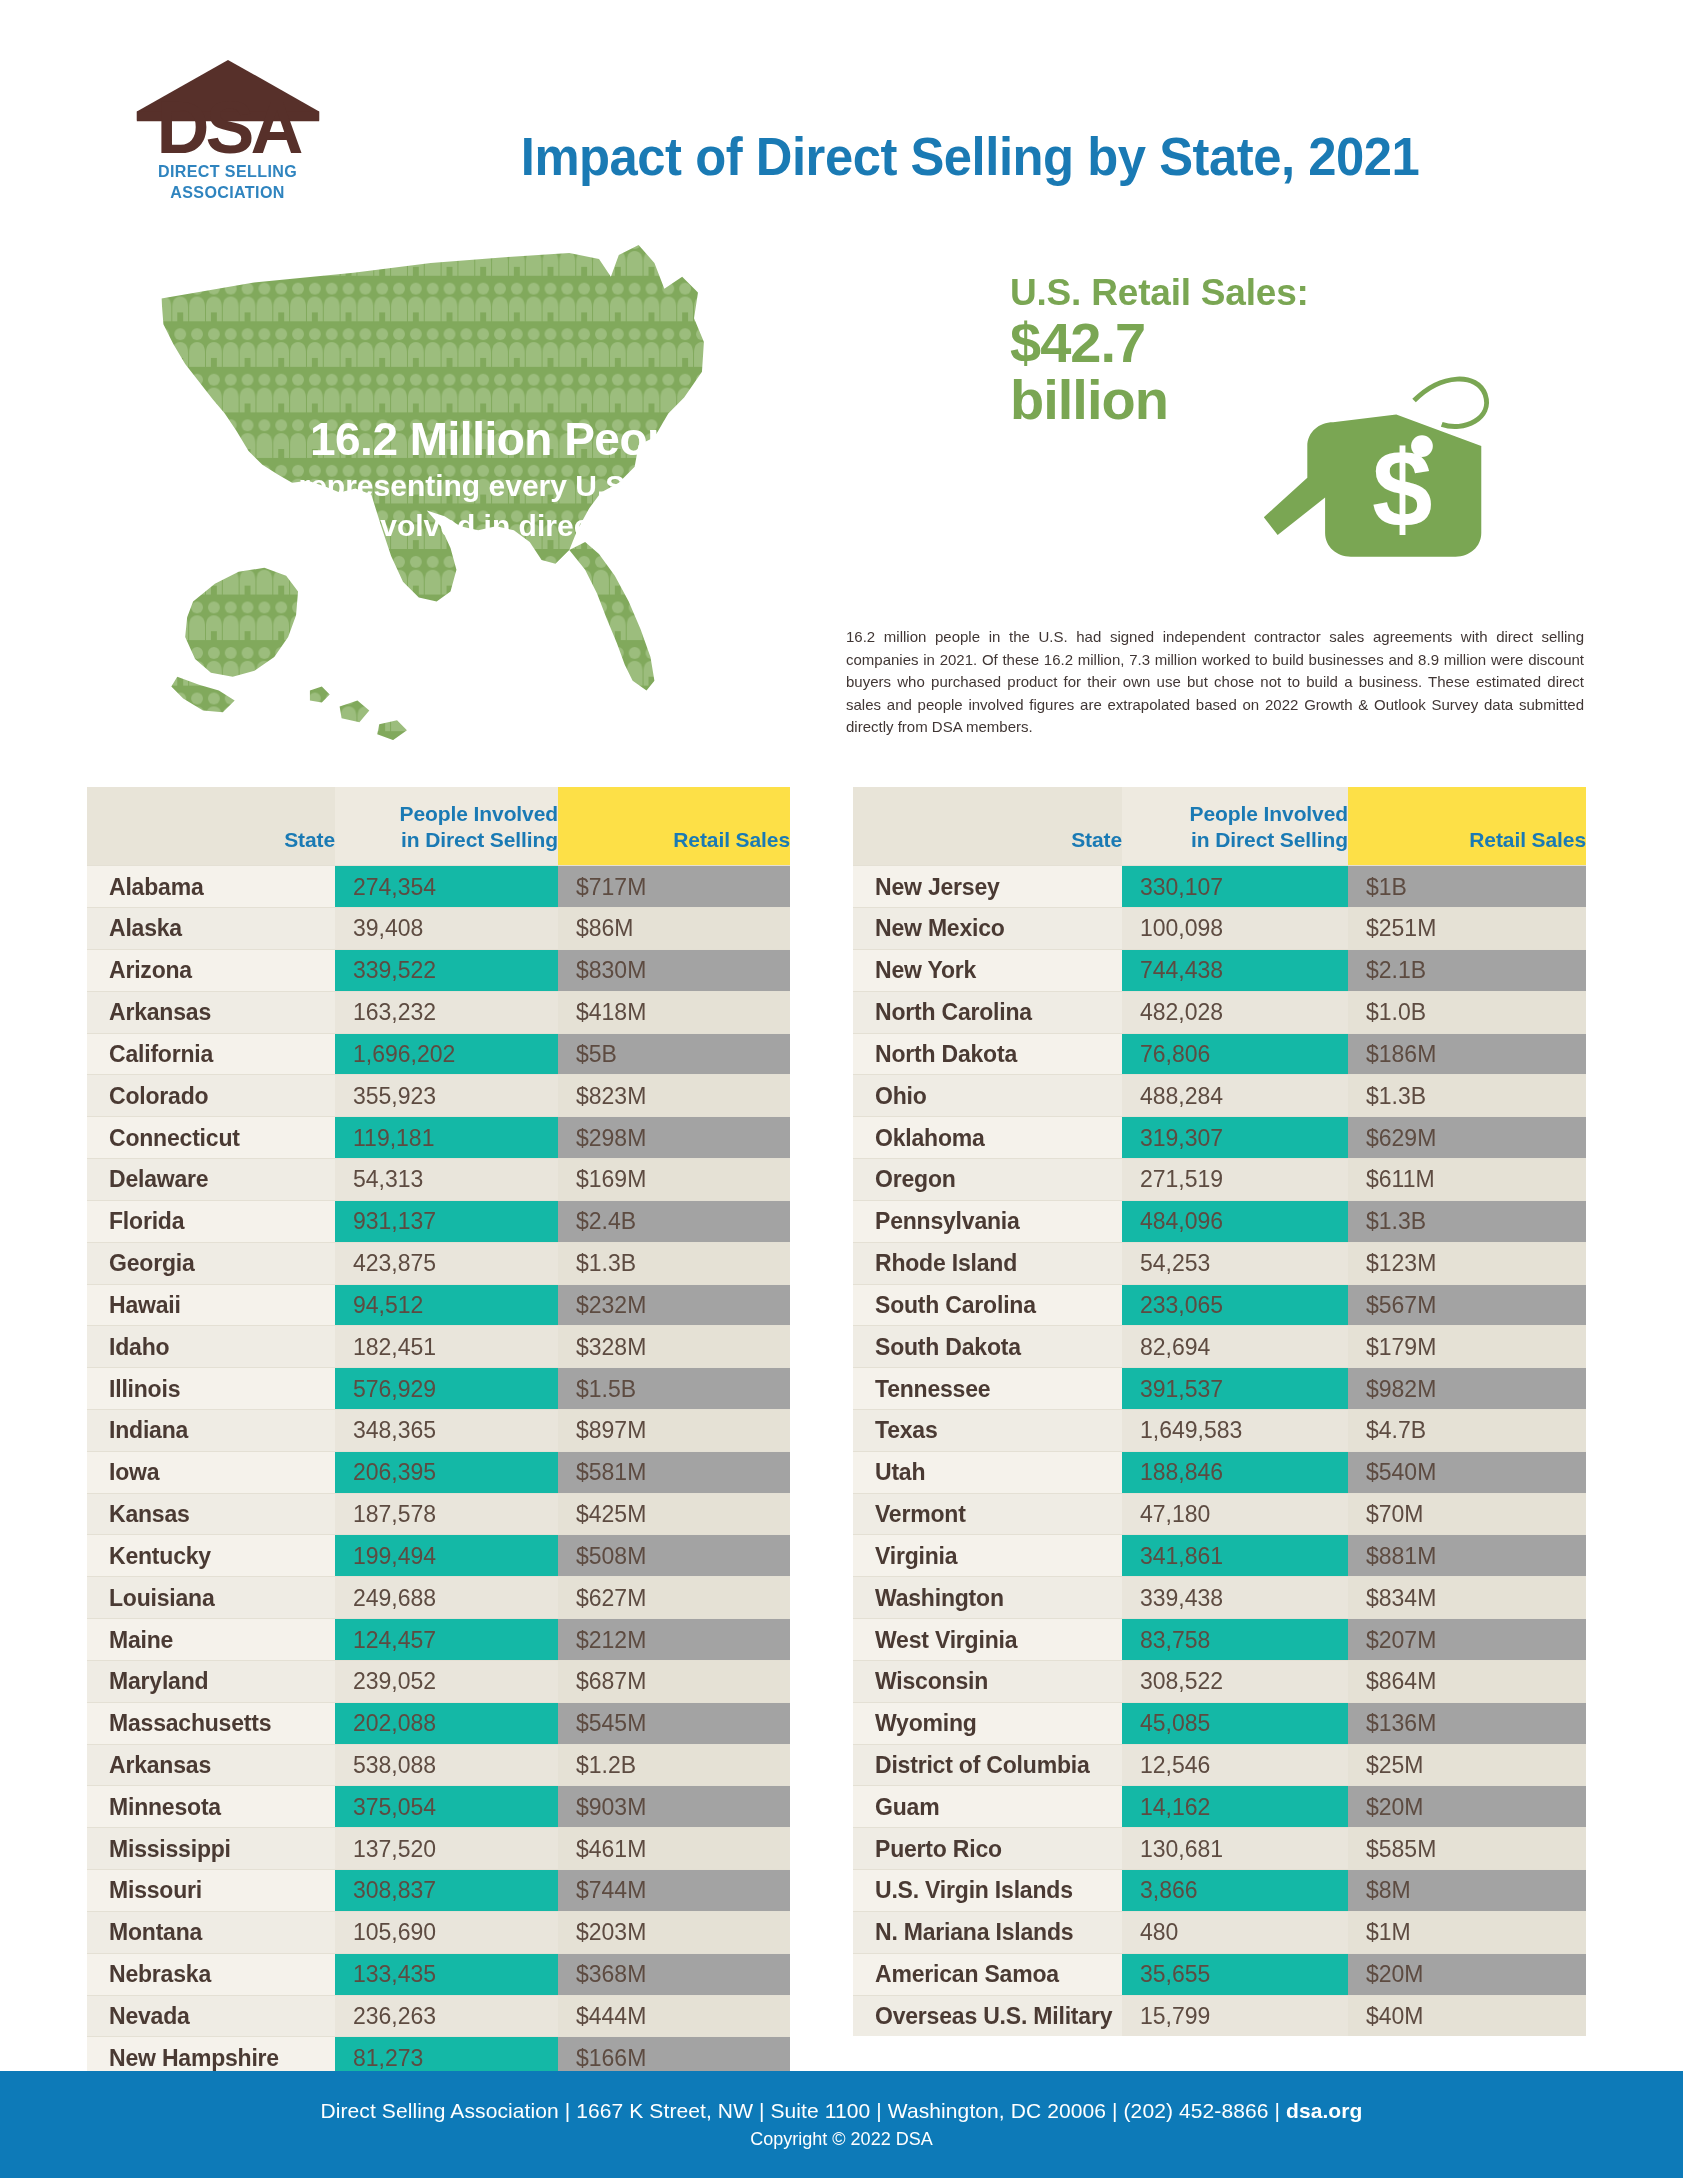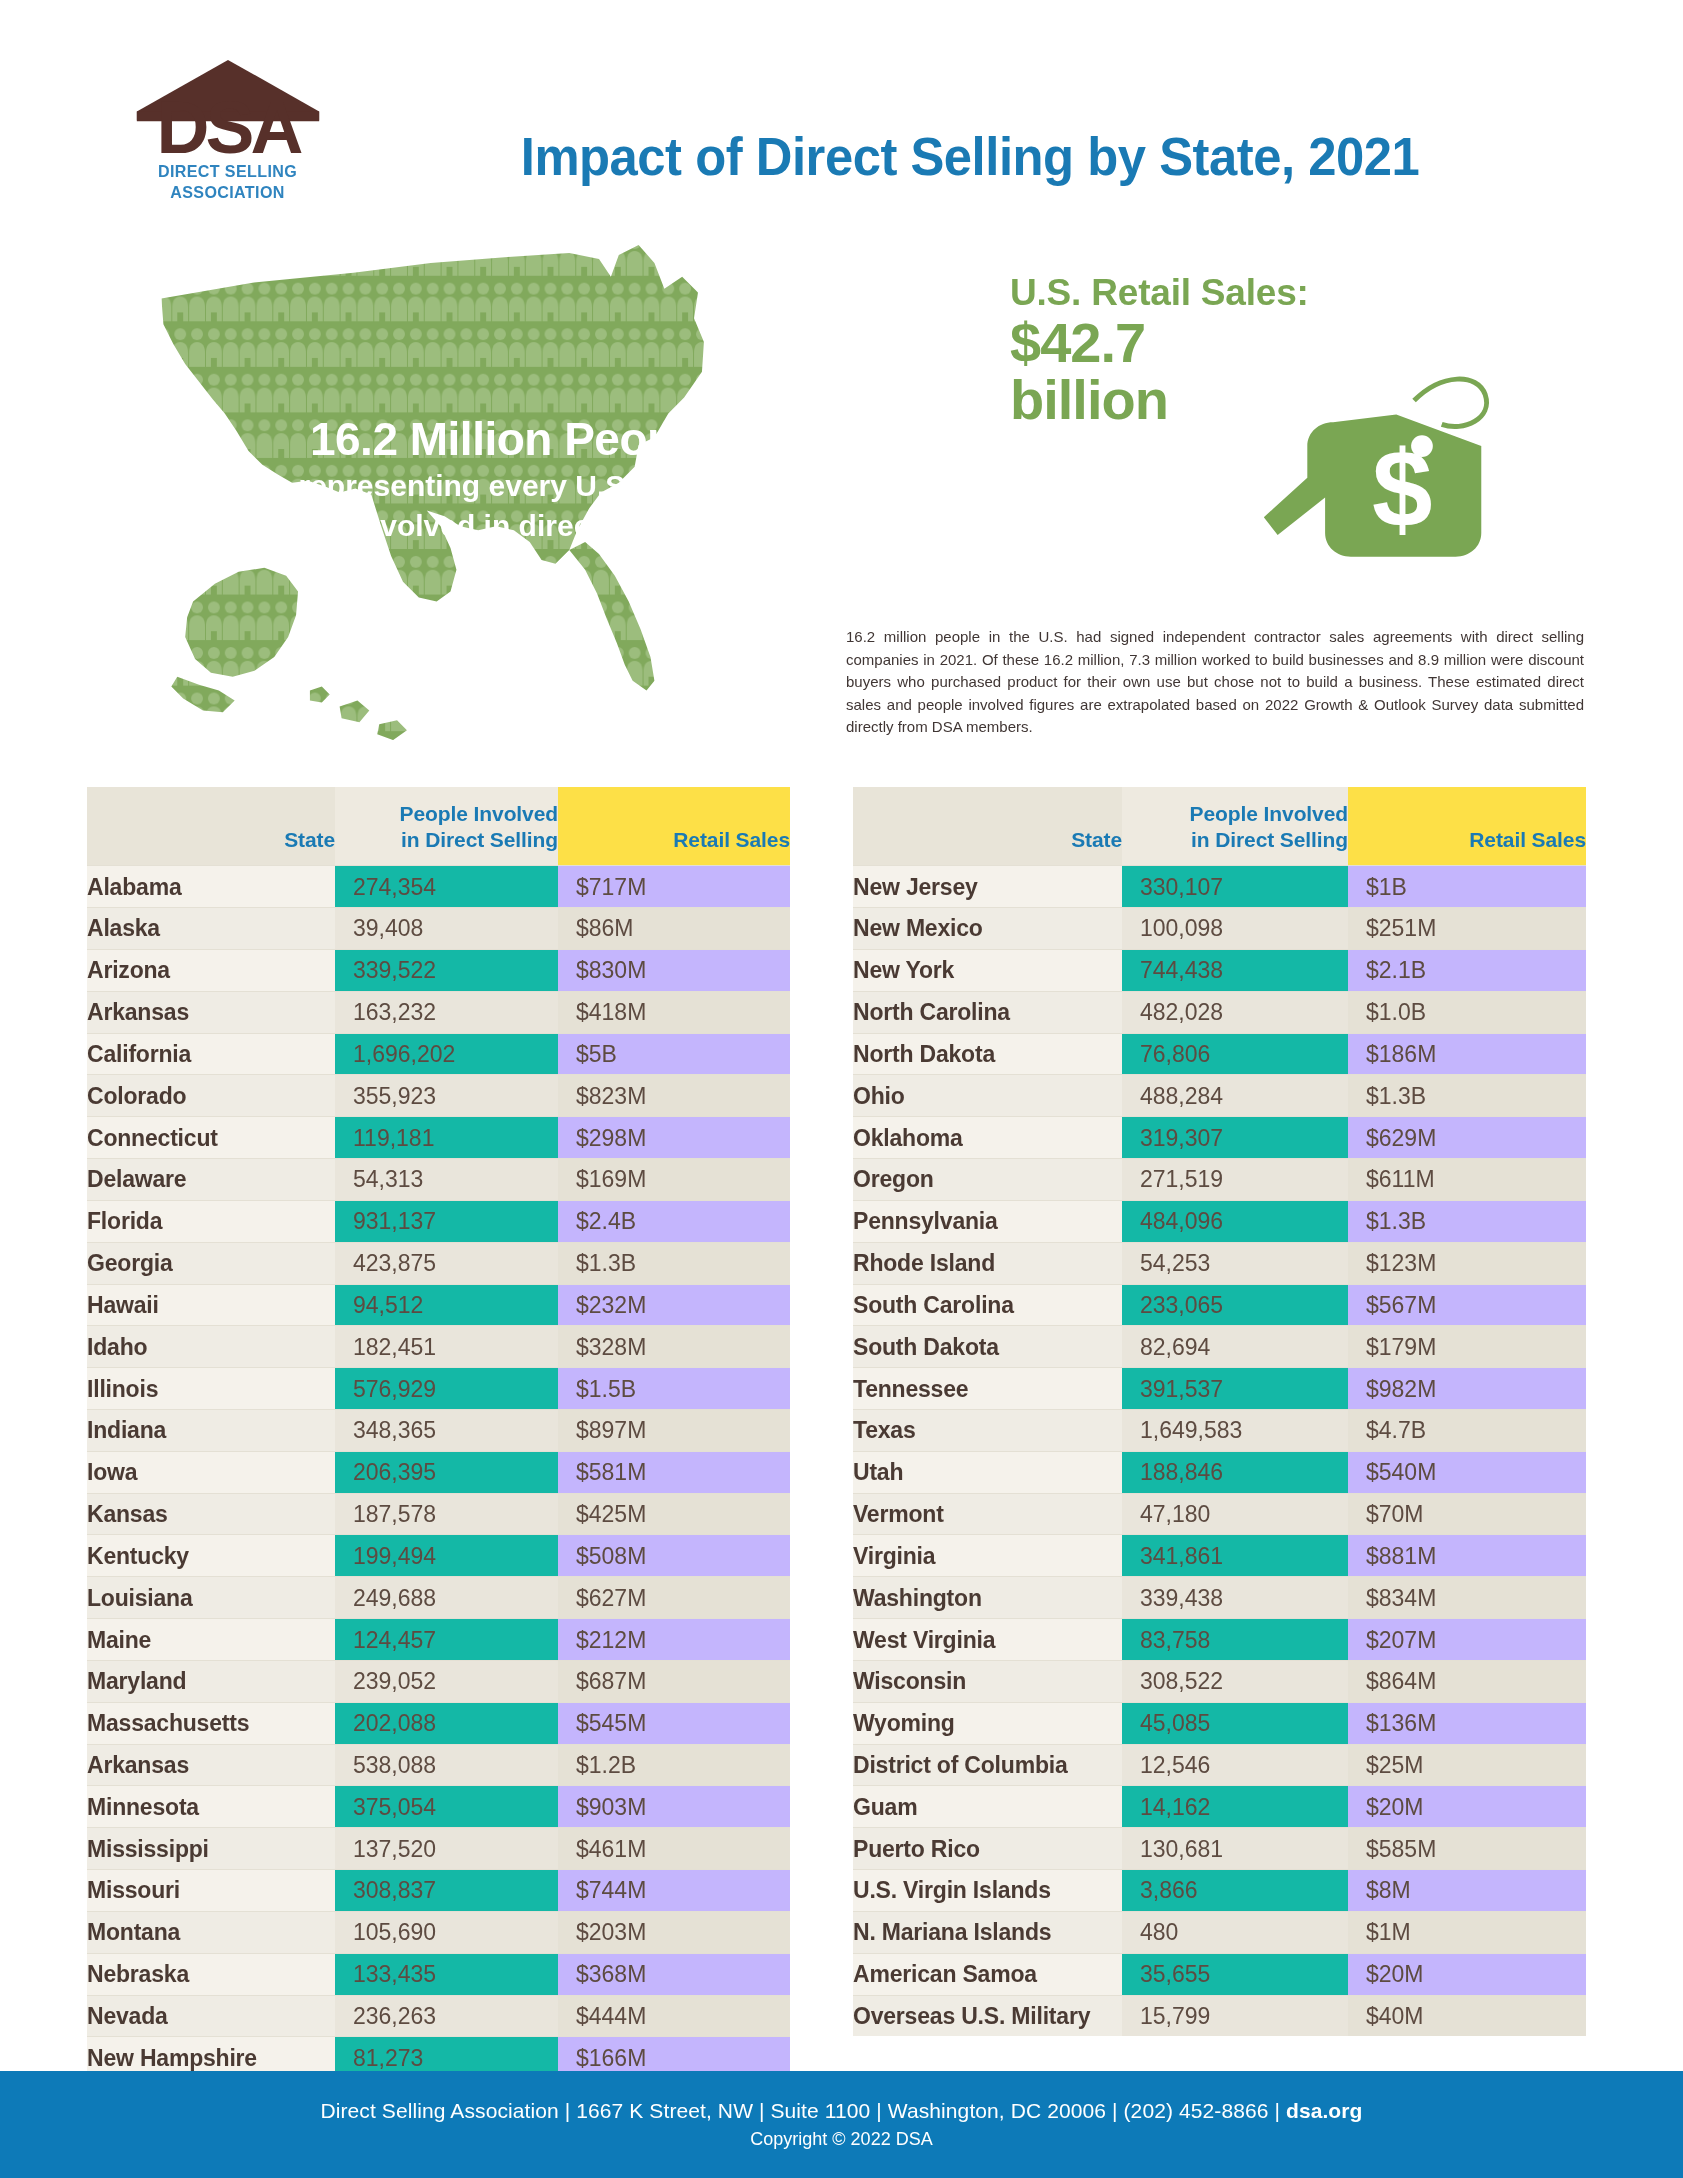"Alabama" .tbl tbody td.c-state { padding-left: none -> 22px }
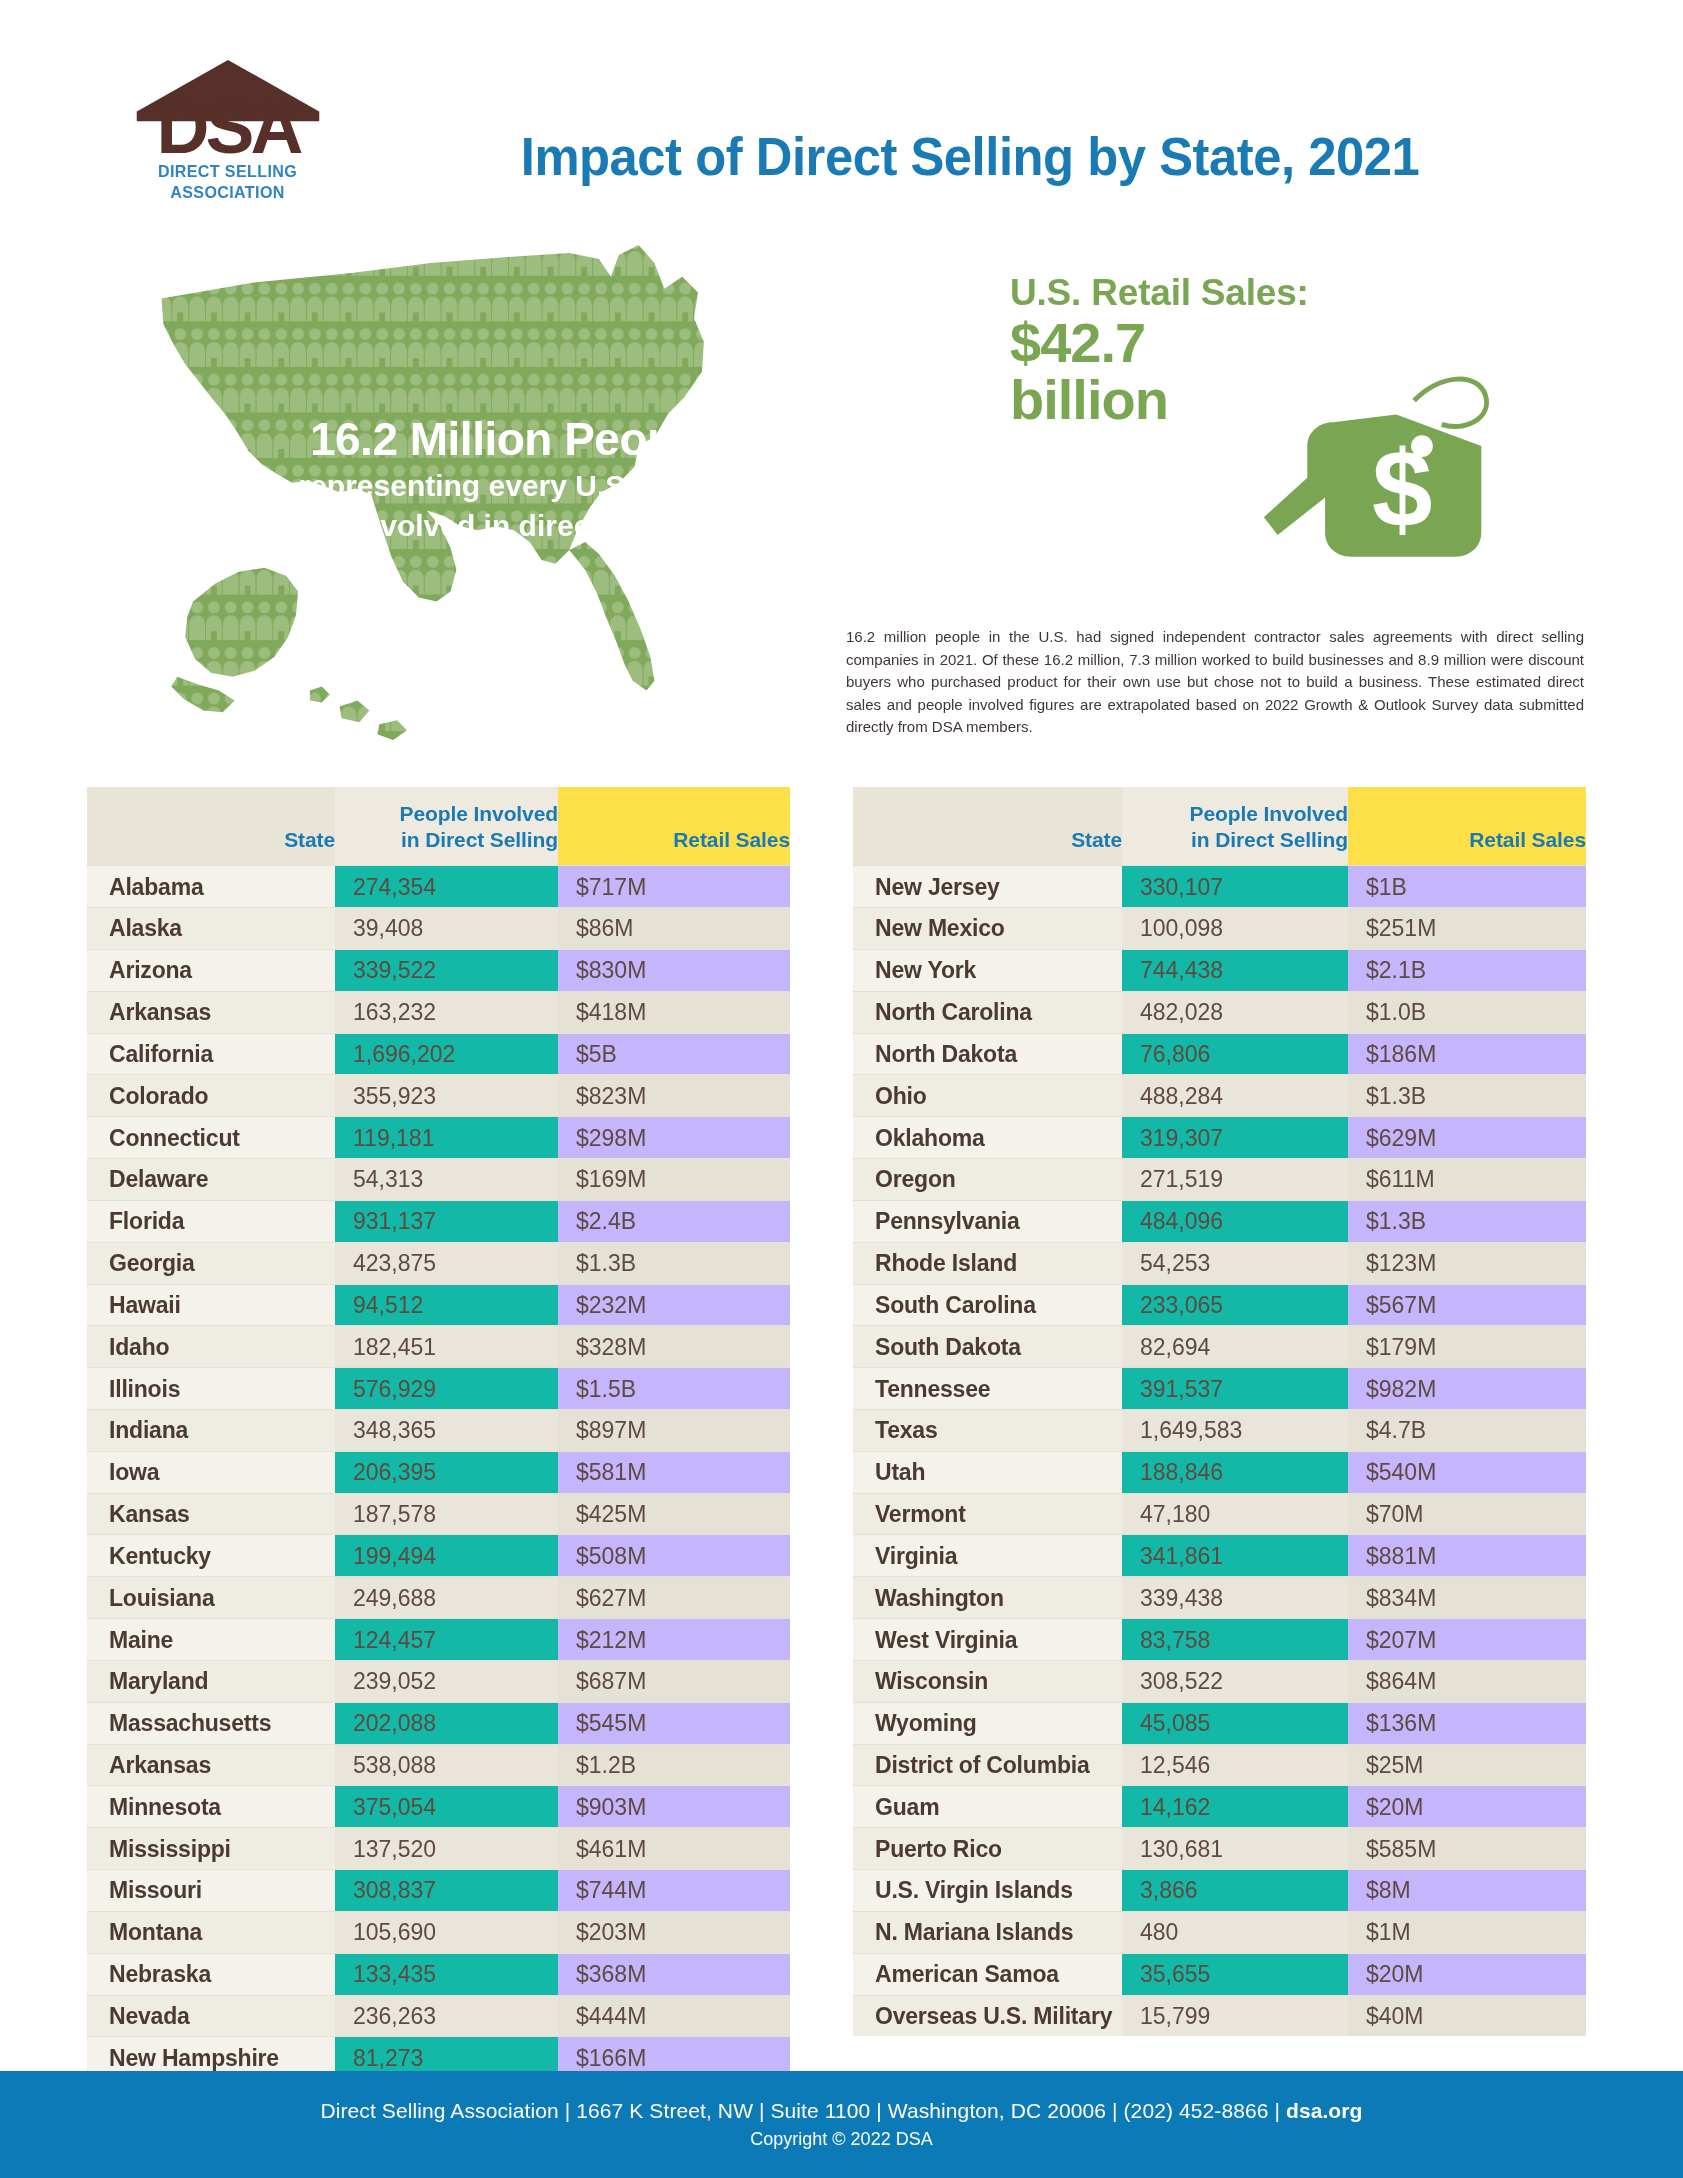"$717M" .tbl tbody td.c-sales { background: #c4b5fd -> #a3a3a3 }
